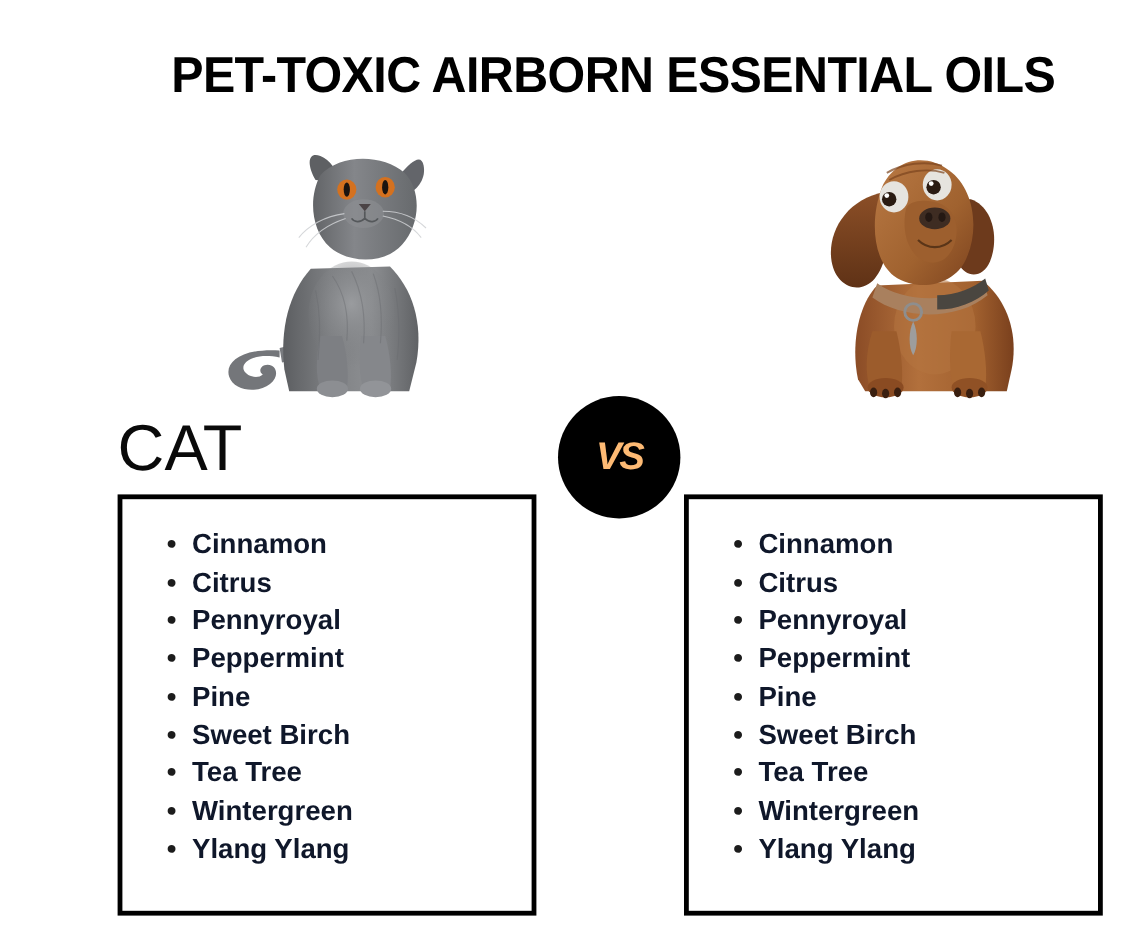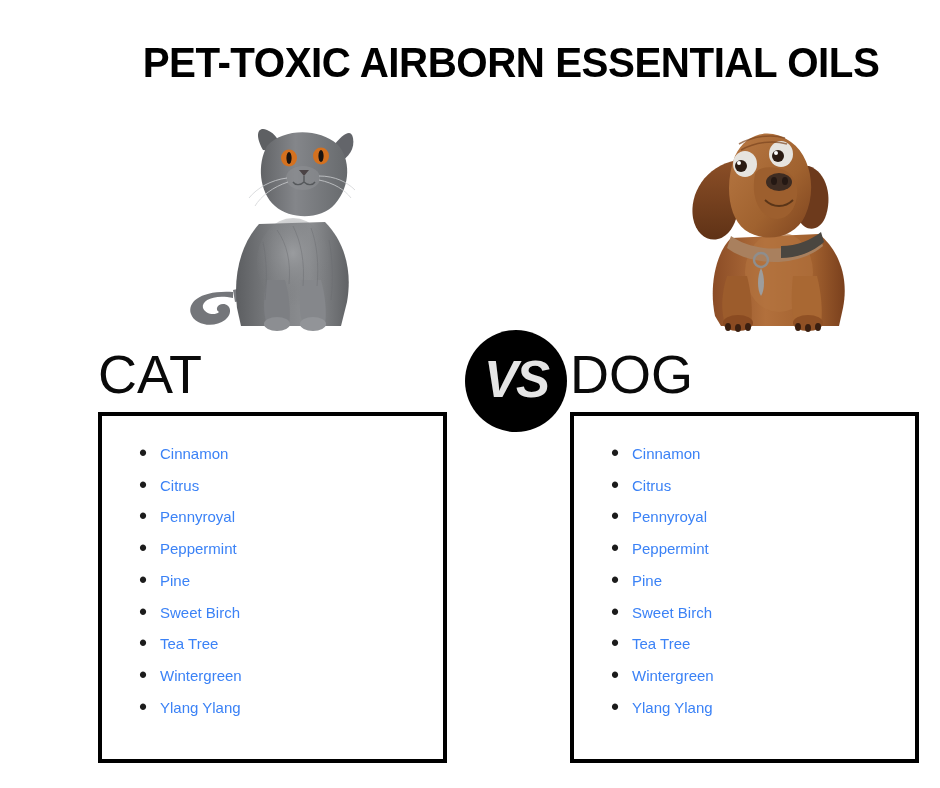"VS" .vs-badge .vs-text { color: #e5e5e5 -> #fdba74; font-size: 51px -> 32px }
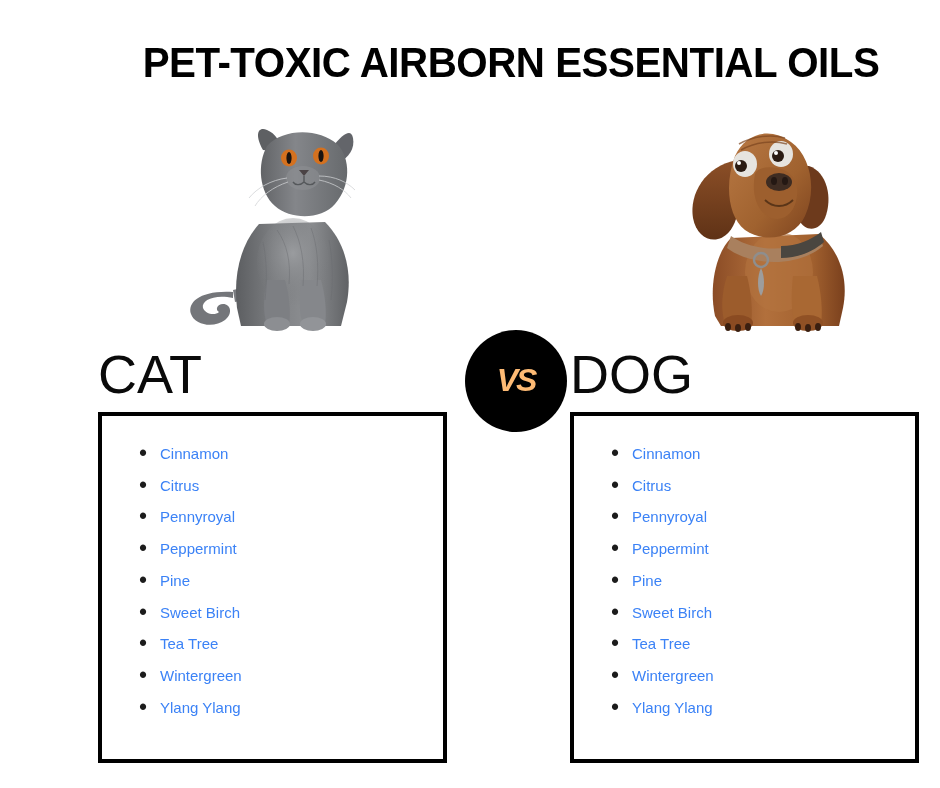"DOG" div.animal-label { html: <div>DOG</div> -> none }
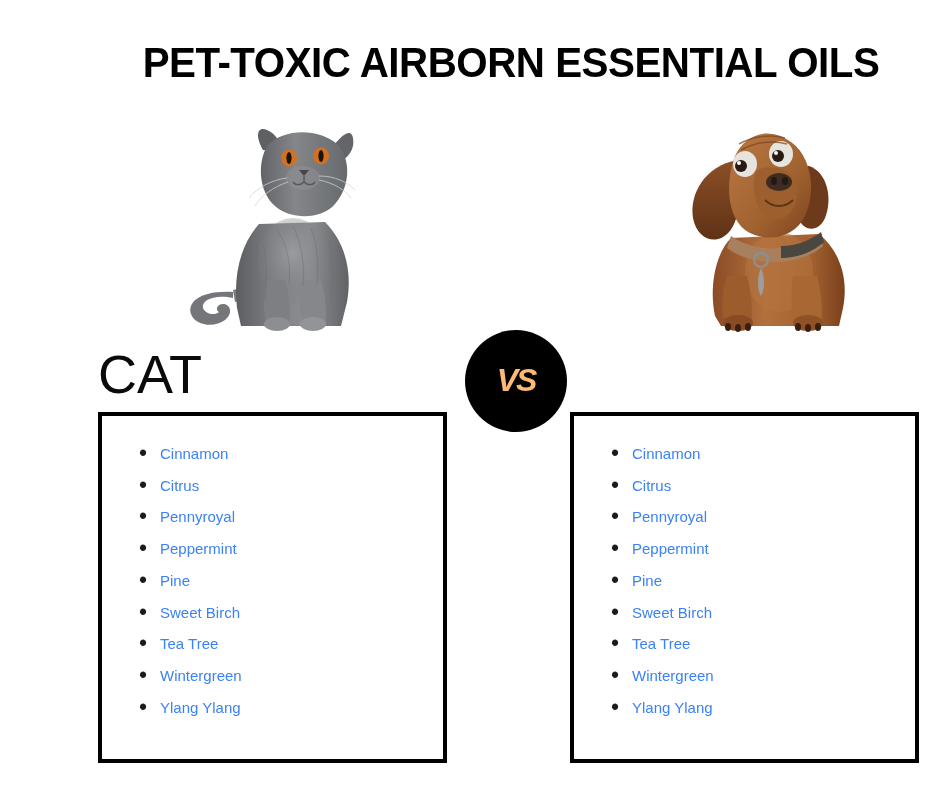"Cinnamon" .oil-list li { color: #3b82f6 -> #0f172a; font-size: 15px -> 23px; font-weight: 400 -> 700 }
